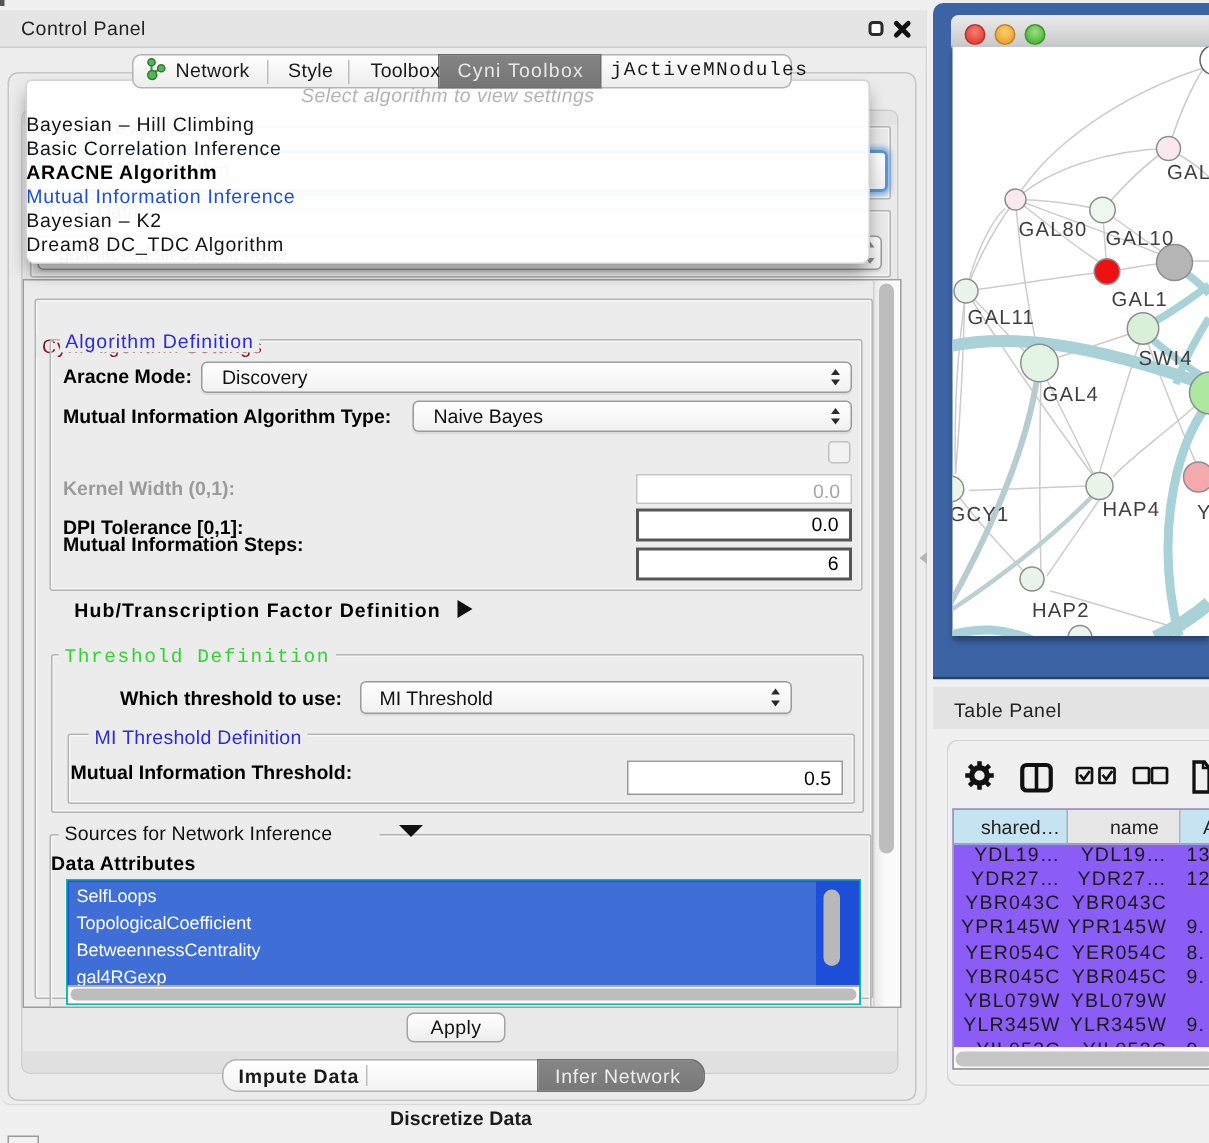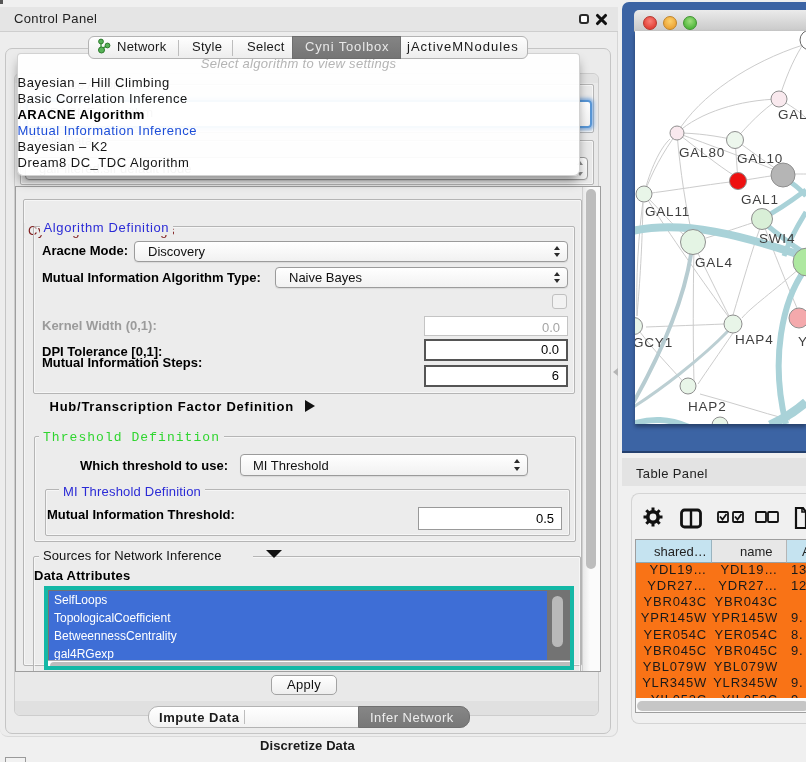"Select" div.abs { text: Select -> Toolbox }
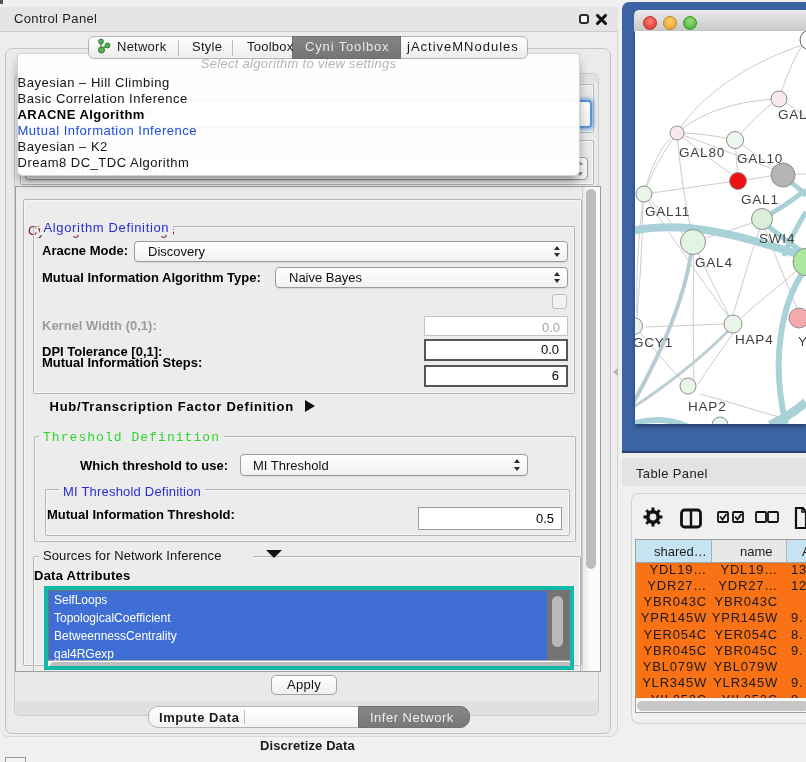"jActiveMNodules" div.abs { font-family: none -> Liberation Mono, monospace }
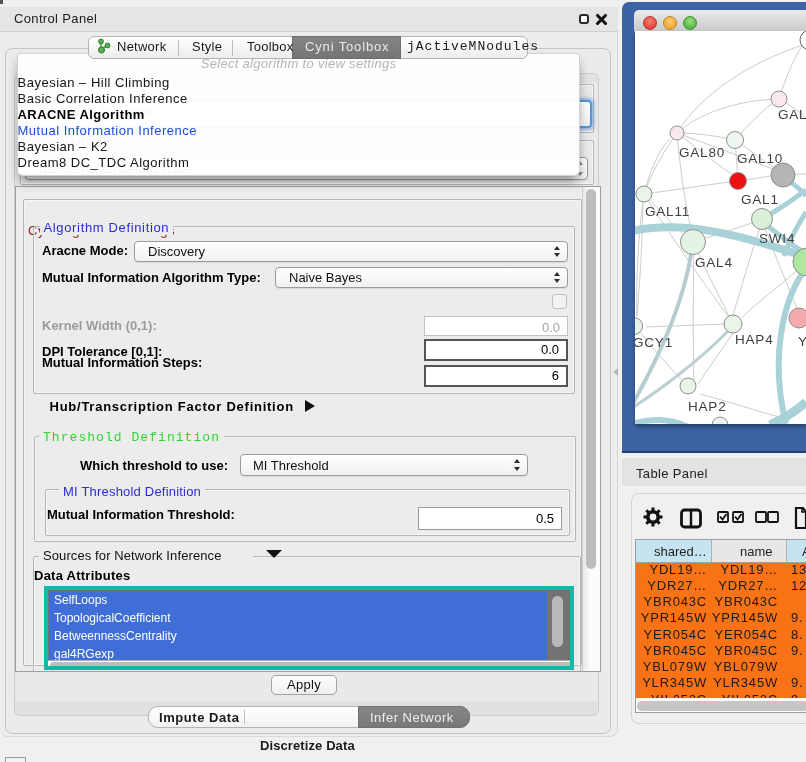"shared…" div.abs { background: #f97316 -> #8b5cf6 }
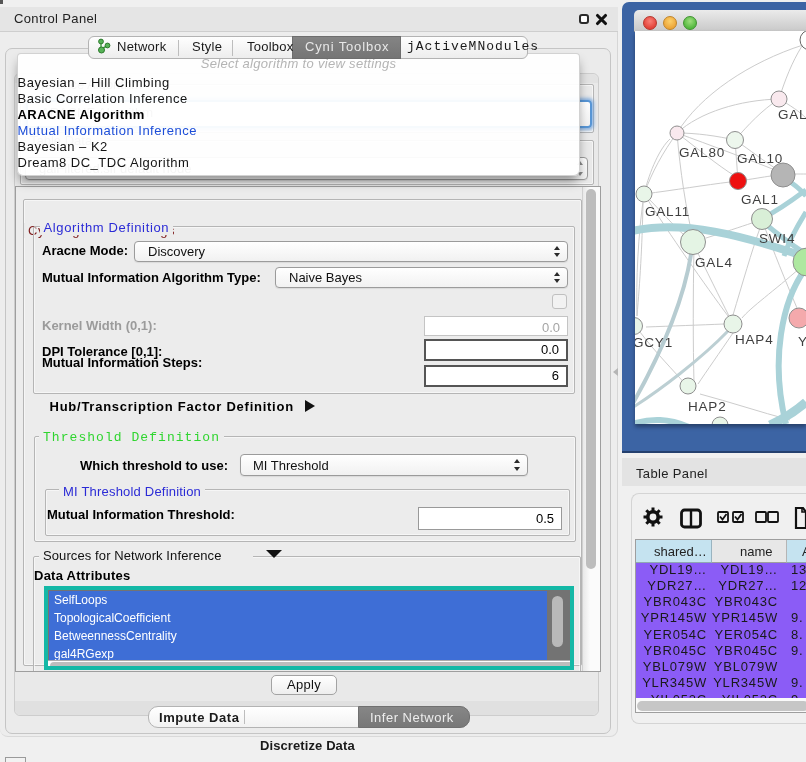"SelfLoops" div.abs { background: #737373 -> #1d4ed8; border: 4px solid #14b8a6 -> 1px solid #14b8a6 }
